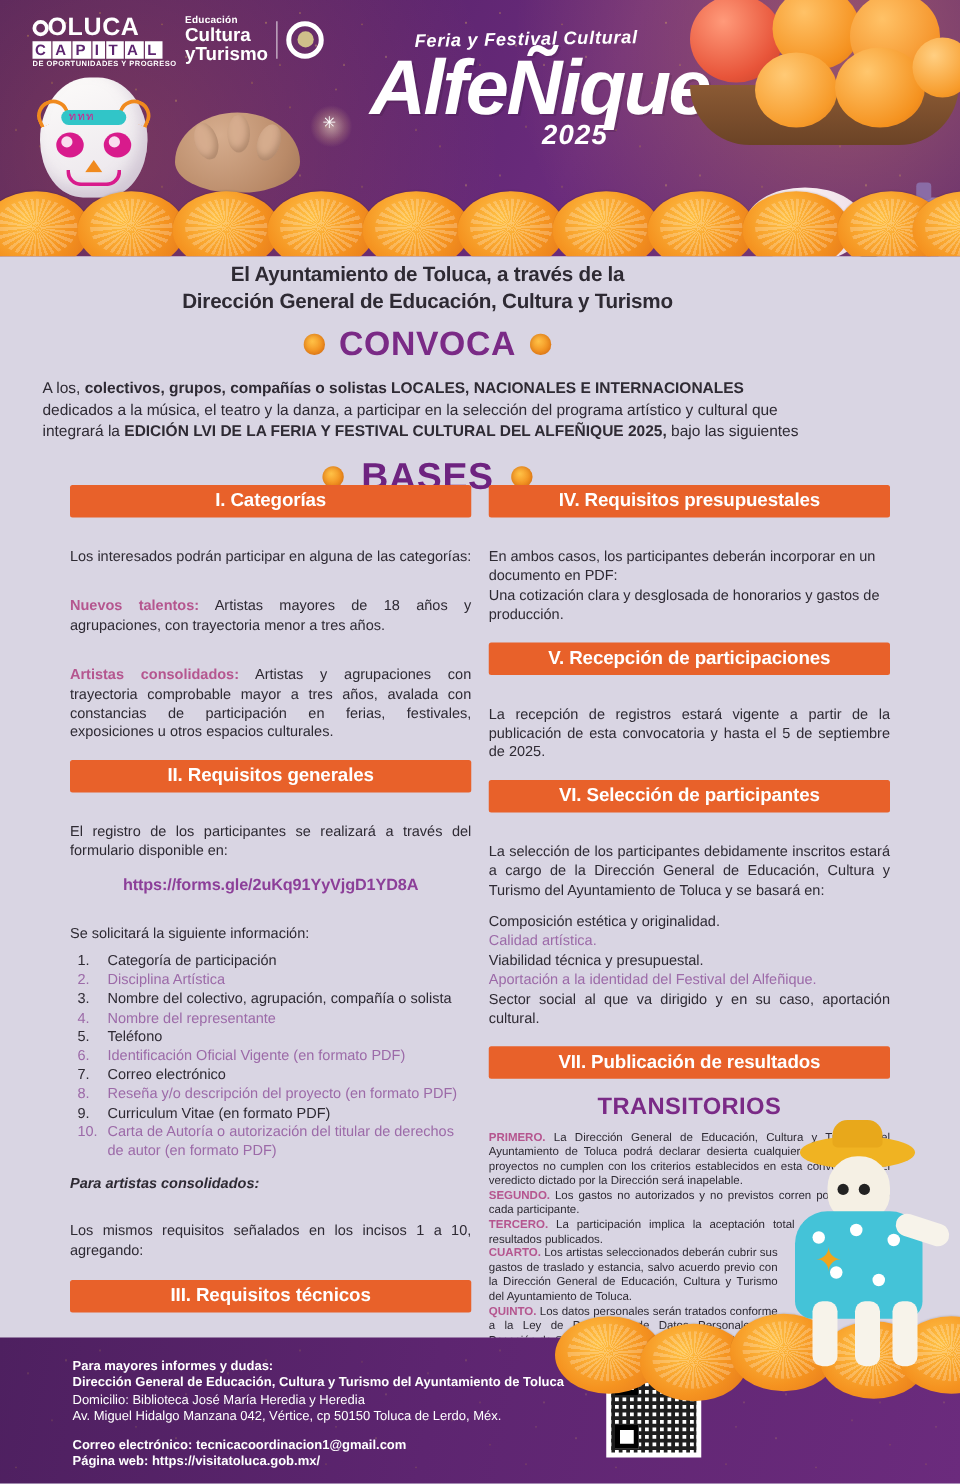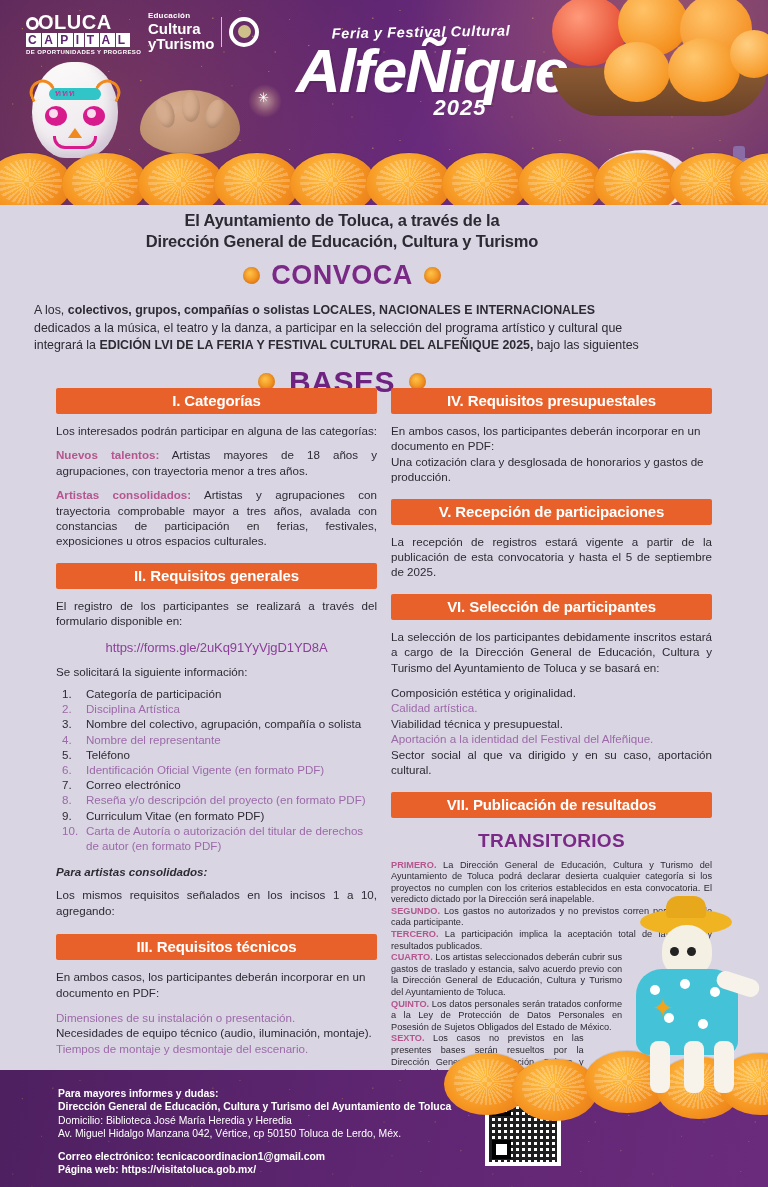"Los interesados podrán participar en" .body-txt { margin-top: 9px -> 24px }
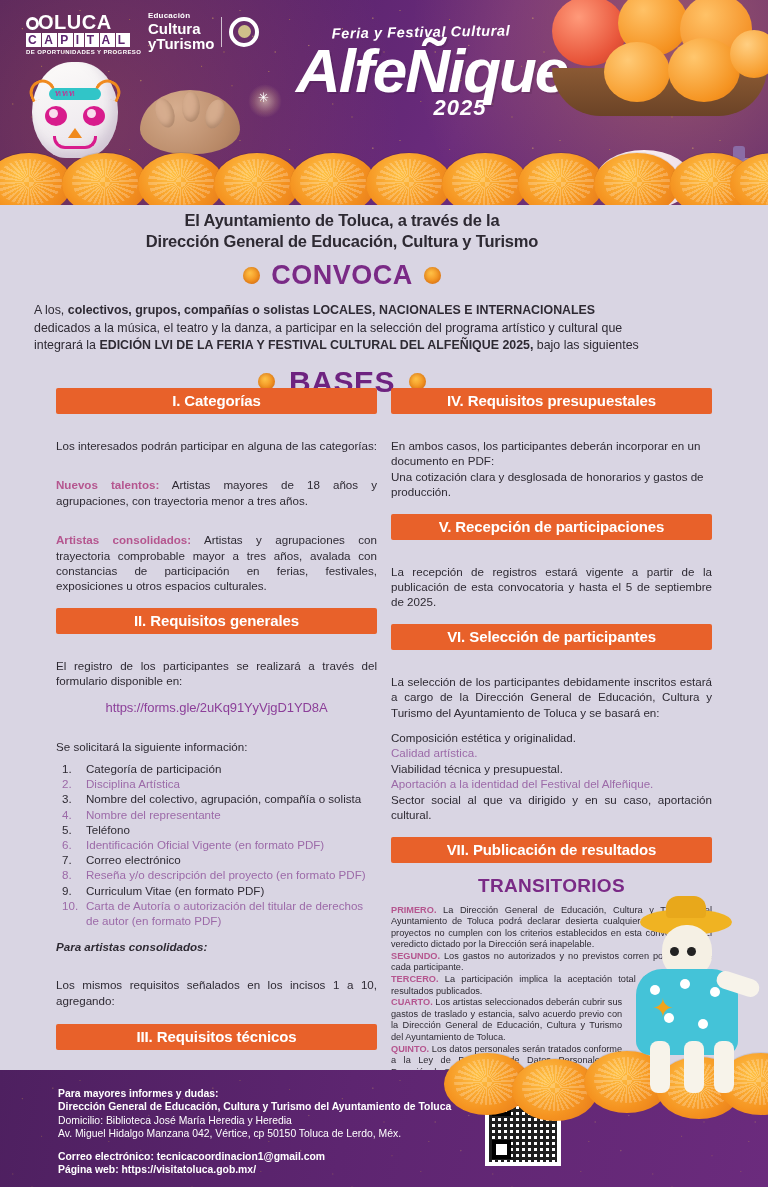"https://forms.gle/2uKq91YyVjgD1YD8A" .url { font-weight: normal -> bold }
